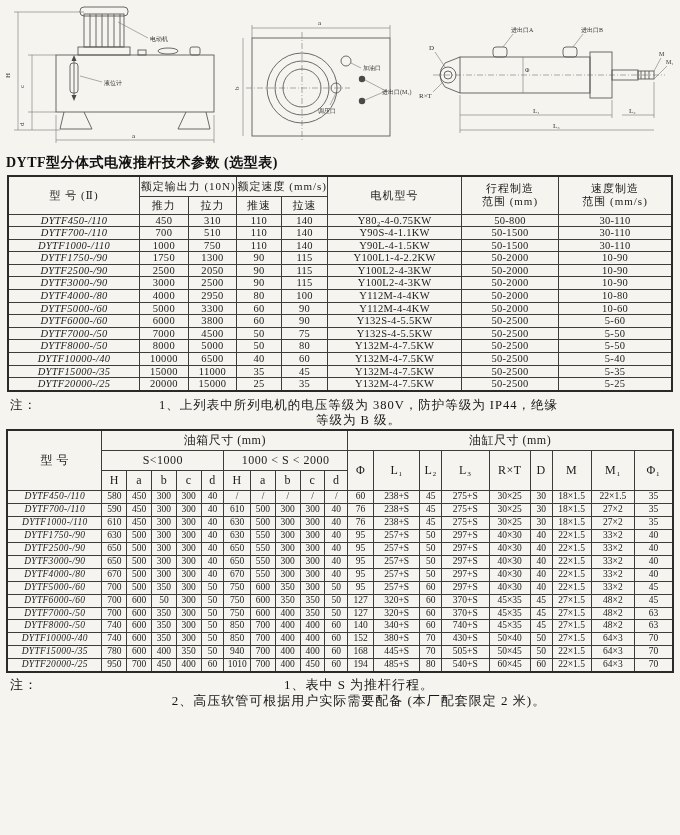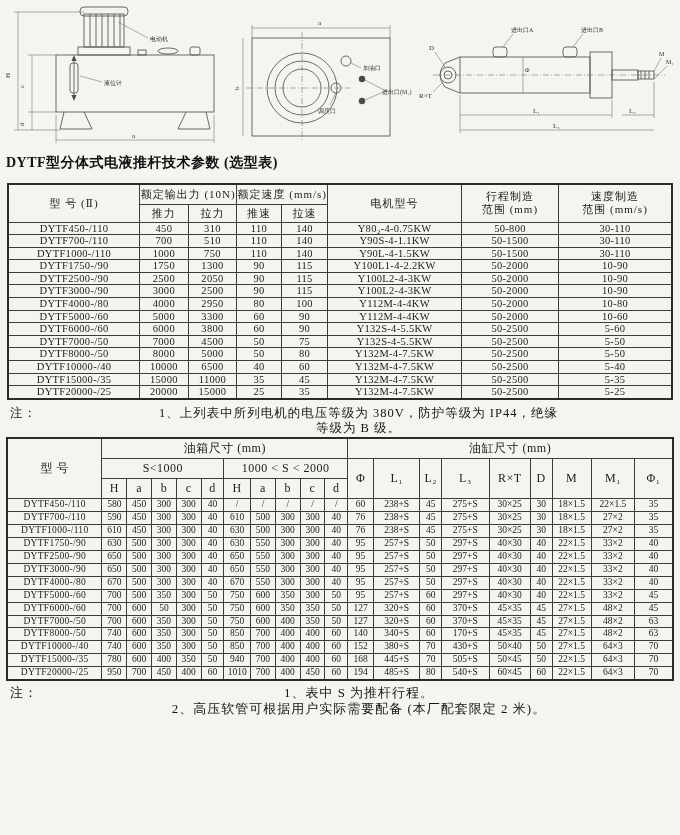"DYTF型分体式电液推杆技术参数 (选型表)" .sec-title { padding: 4px 0 11px 6px -> 4px 0 3px 6px }
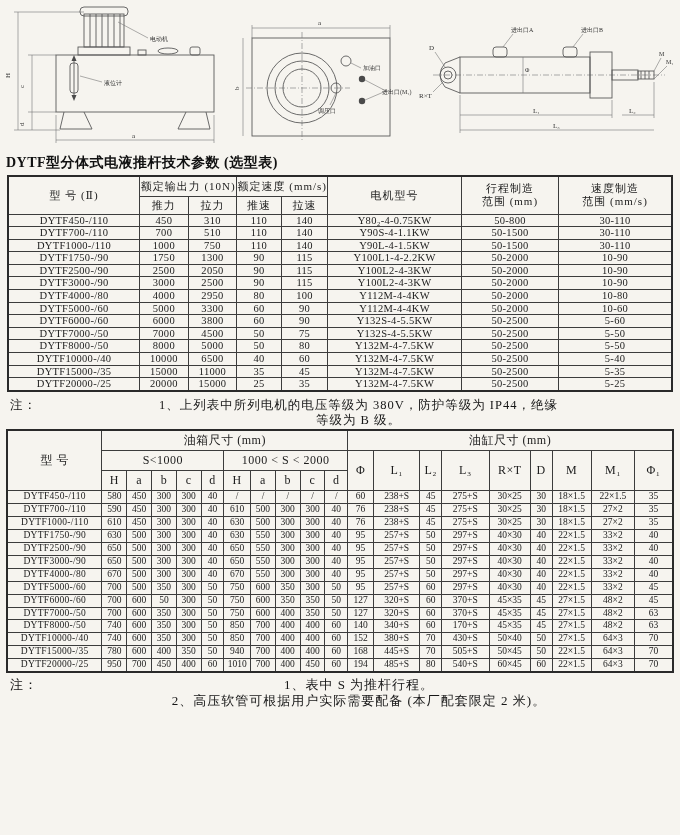"DYTF450-/110" .model-cell { font-style: none -> italic }
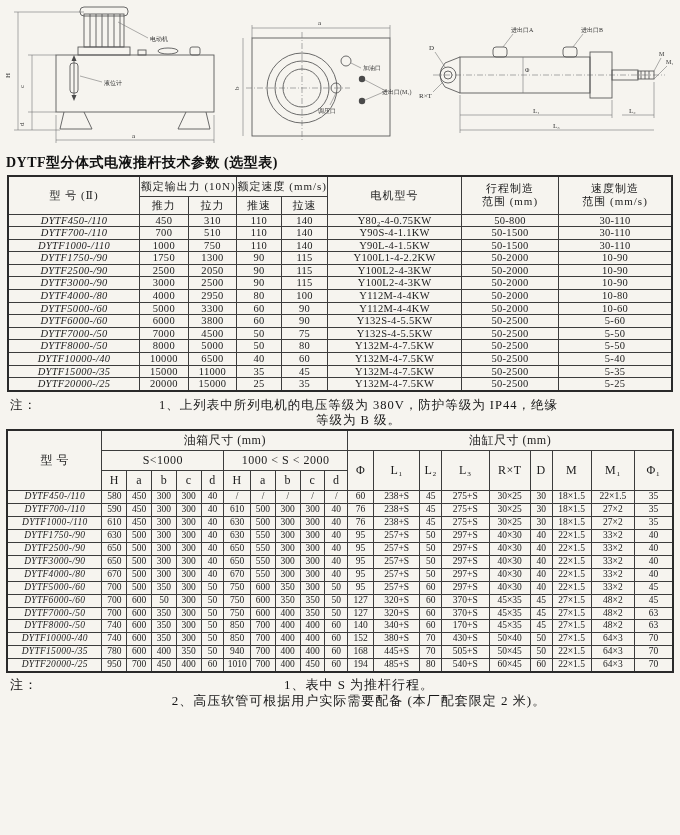"170+S" td { text: 170+S -> 740+S }
